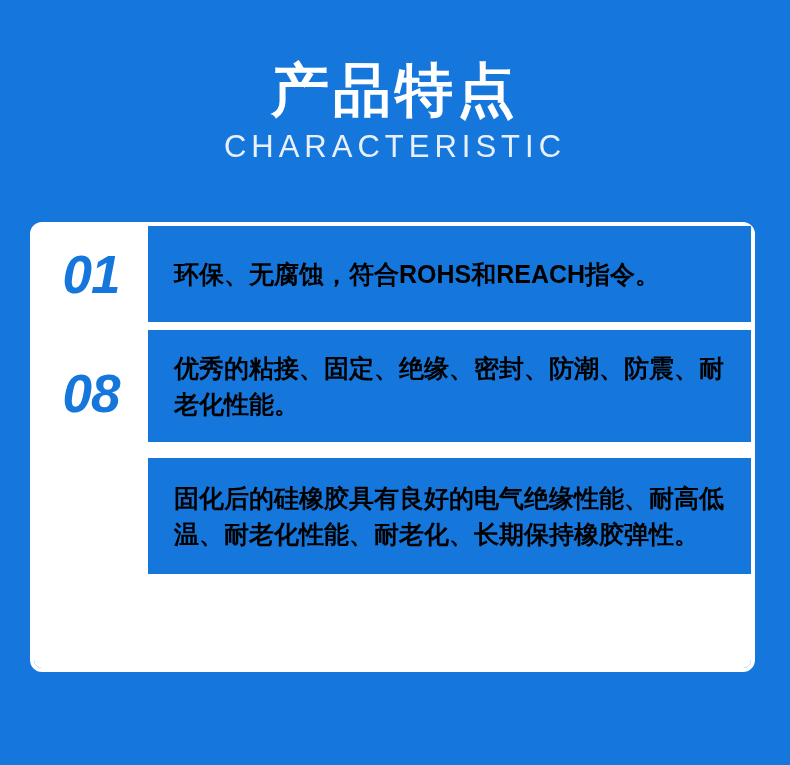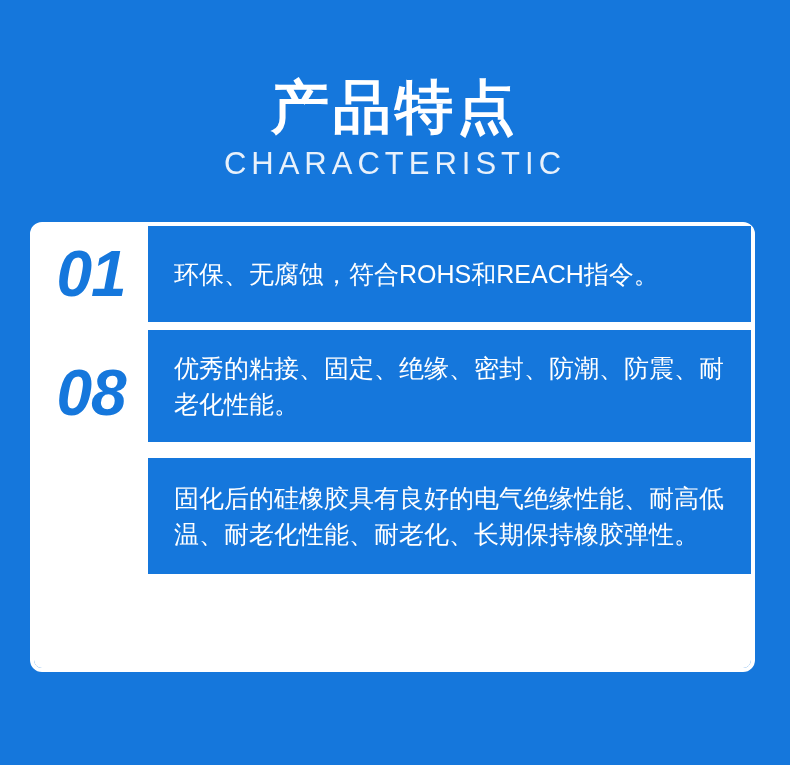"产品特点" .header { top: 73px -> 56px }
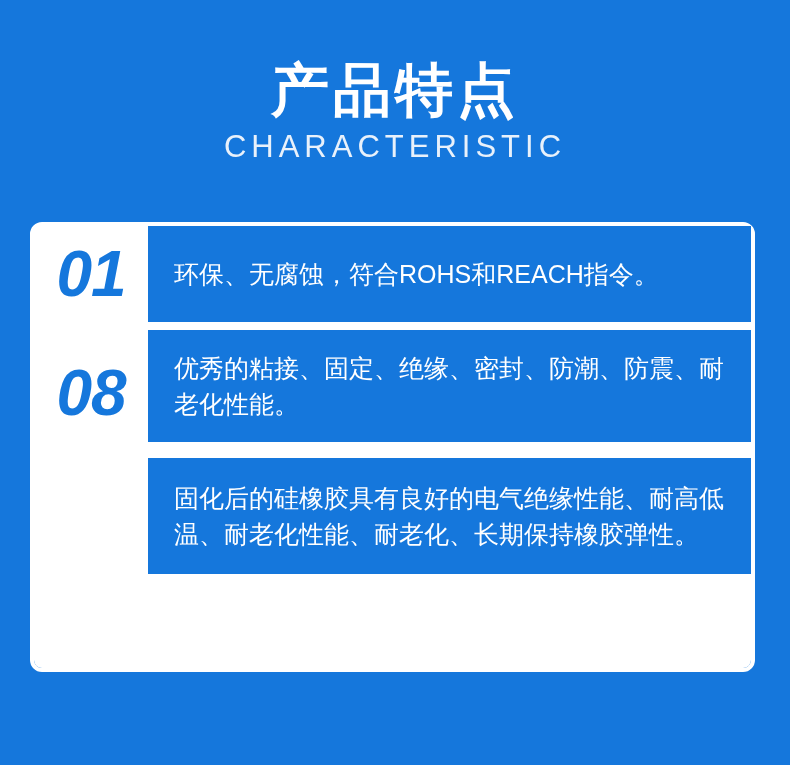"01" .num-cell { font-size: 64px -> 53px }
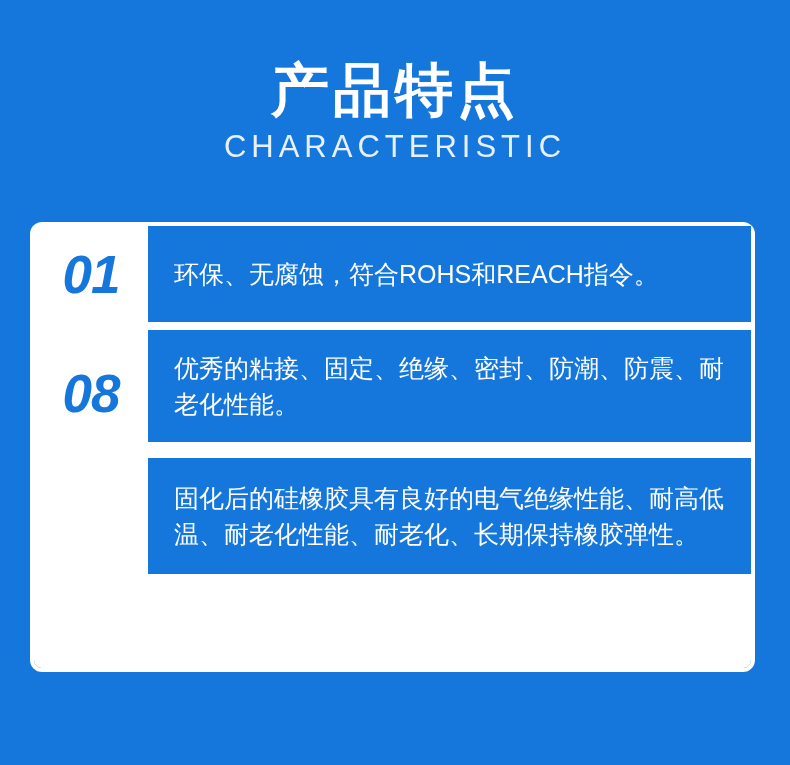"环保、无腐蚀，符合ROHS和REACH指令。" .row-text { color: #ffffff -> #000000; font-weight: normal -> bold }
